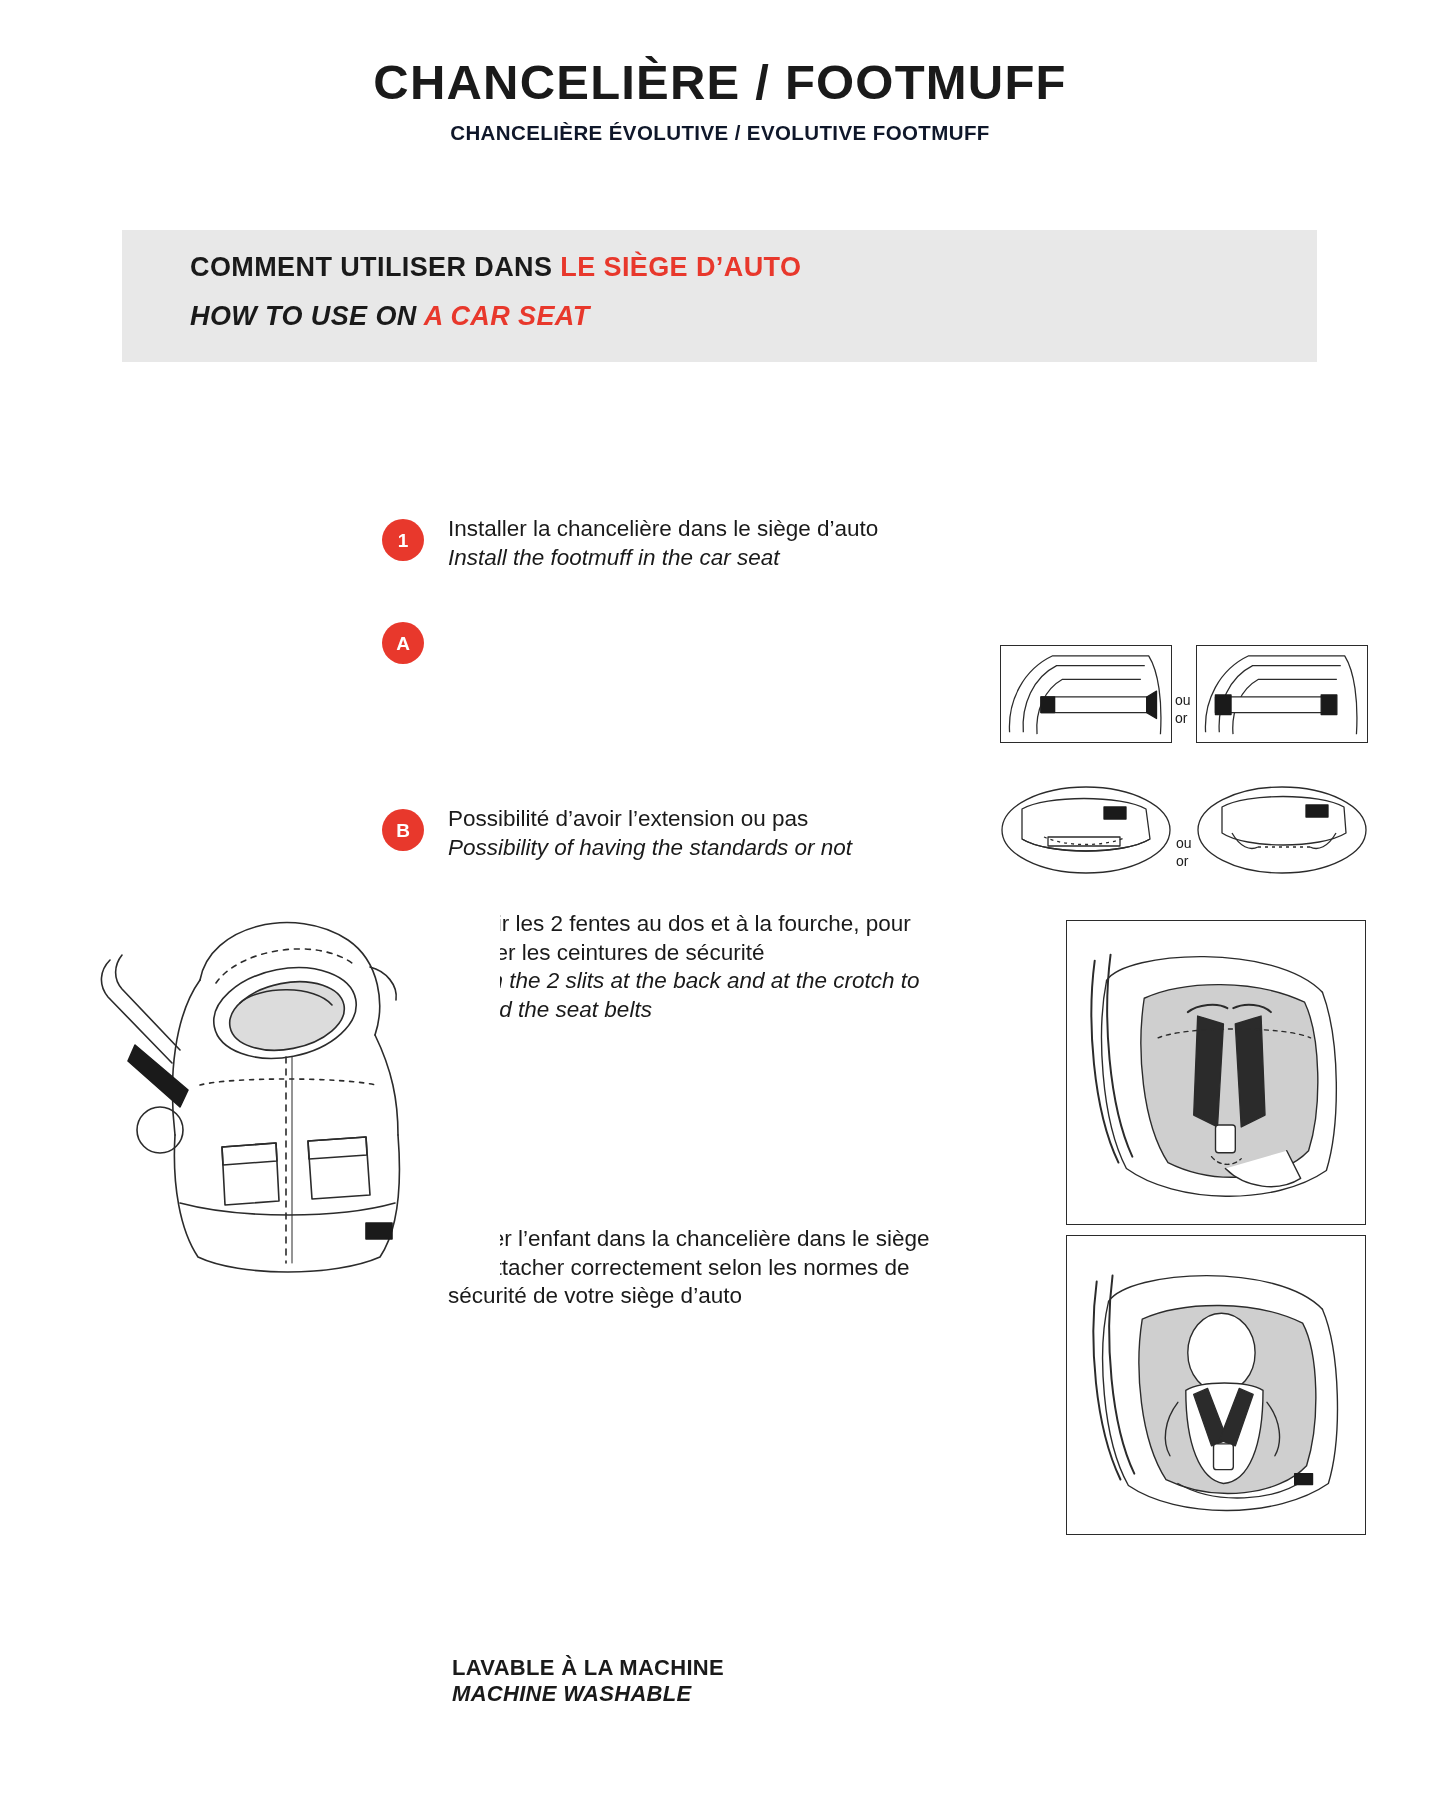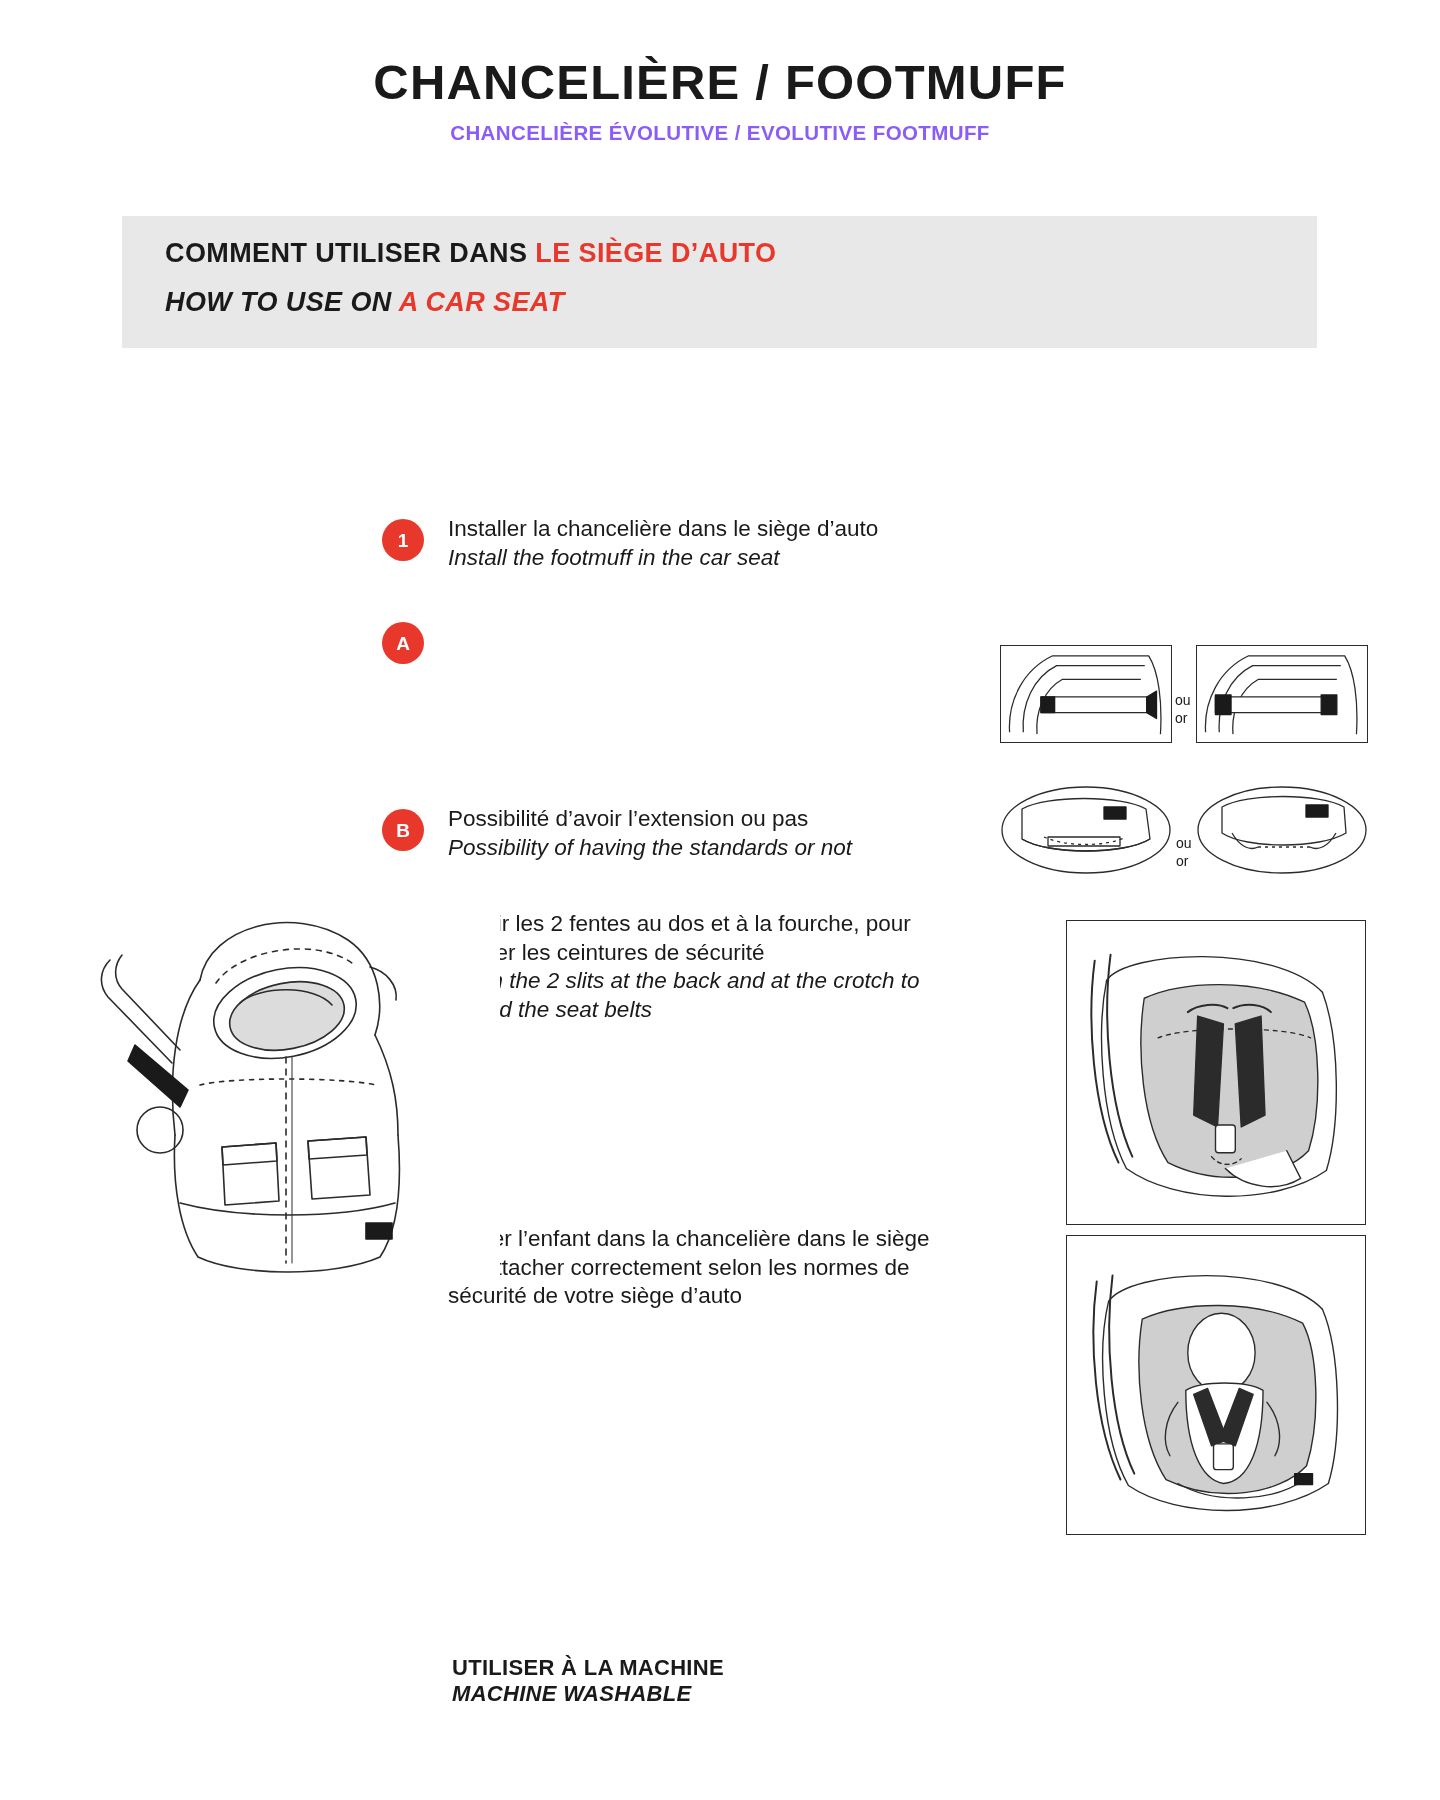"CHANCELIÈRE ÉVOLUTIVE / EVOLUTIVE" .subtitle { color: #8b5cf6 -> #0f172a }
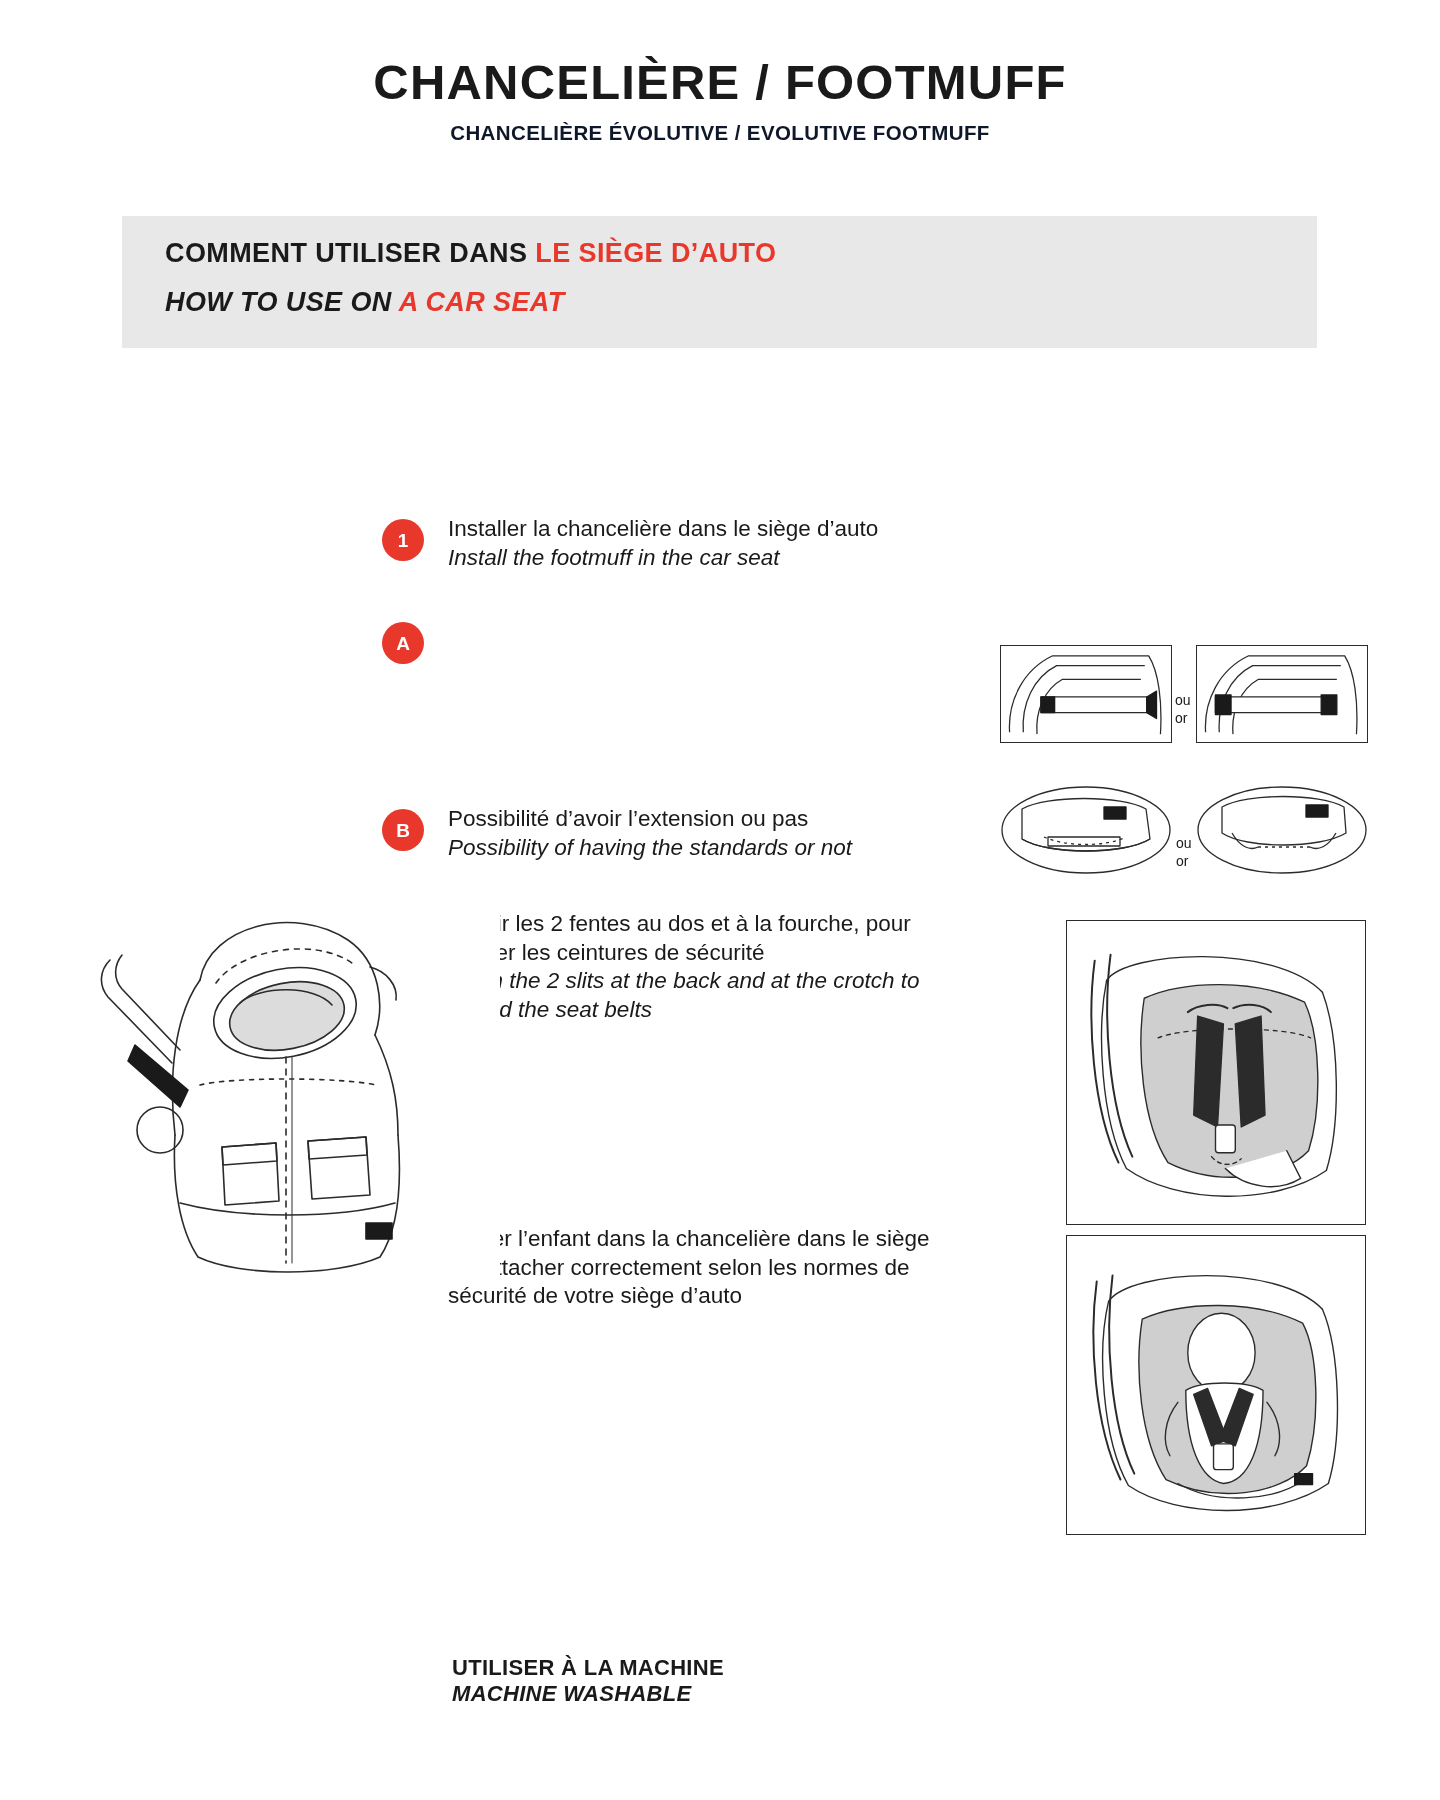"COMMENT UTILISER DANS LE SIÈGE" .banner { padding: 22px 0 0 43px -> 22px 0 0 68px; top: 216px -> 230px }
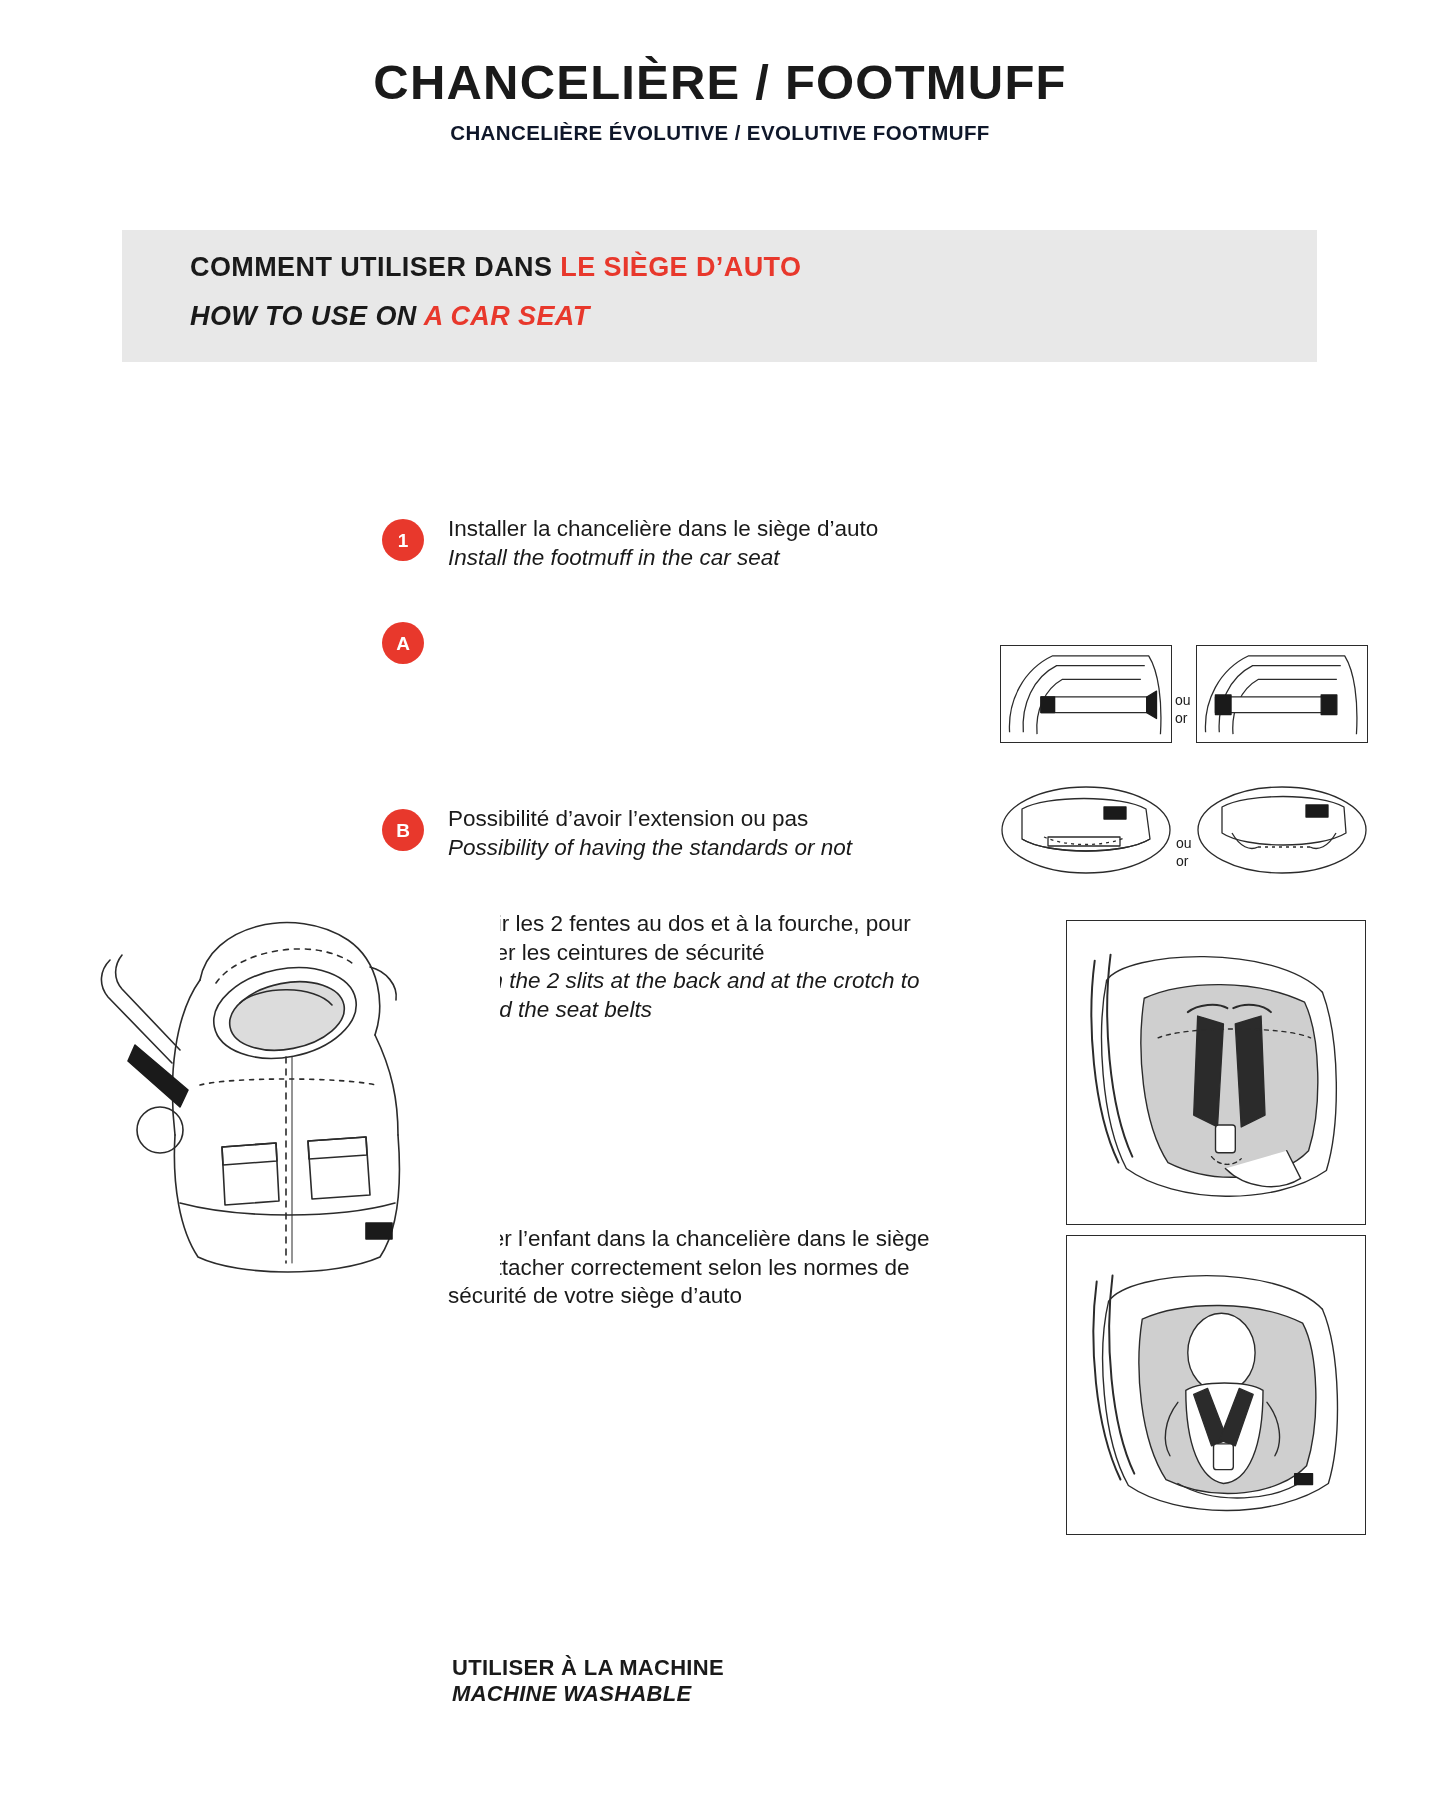"UTILISER À LA MACHINE" div.footer-fr { text: UTILISER -> LAVABLE }
